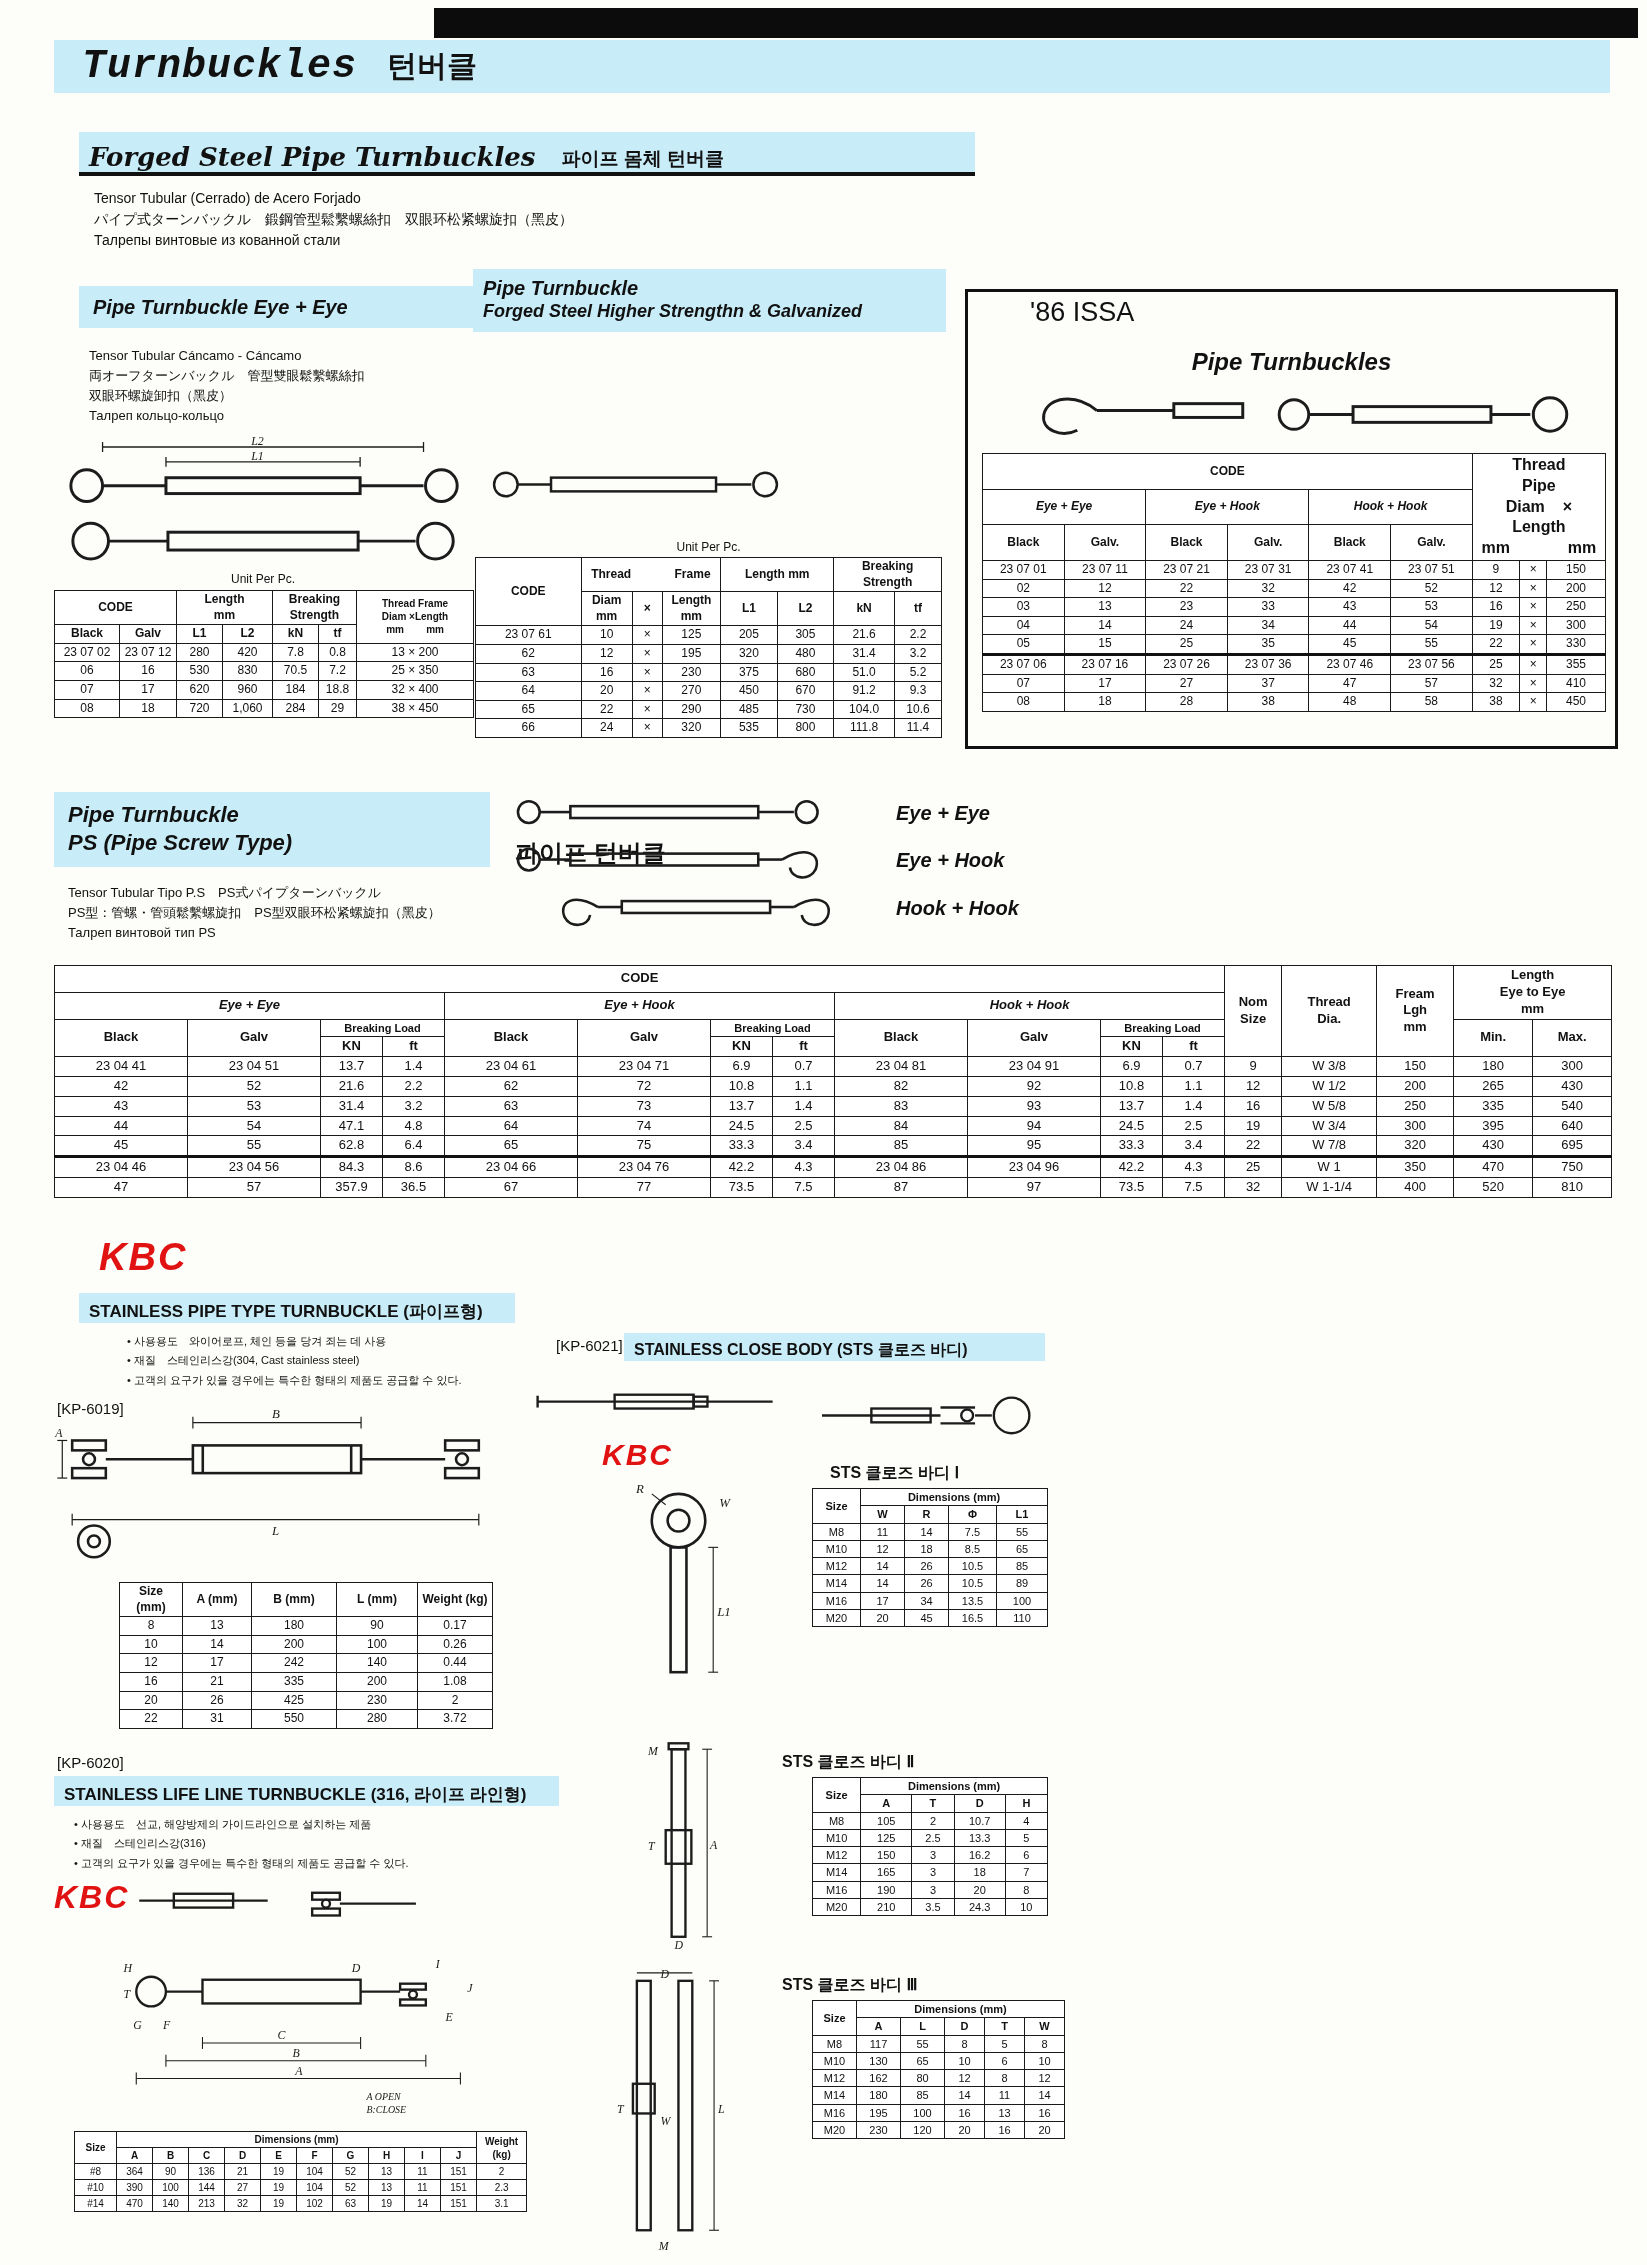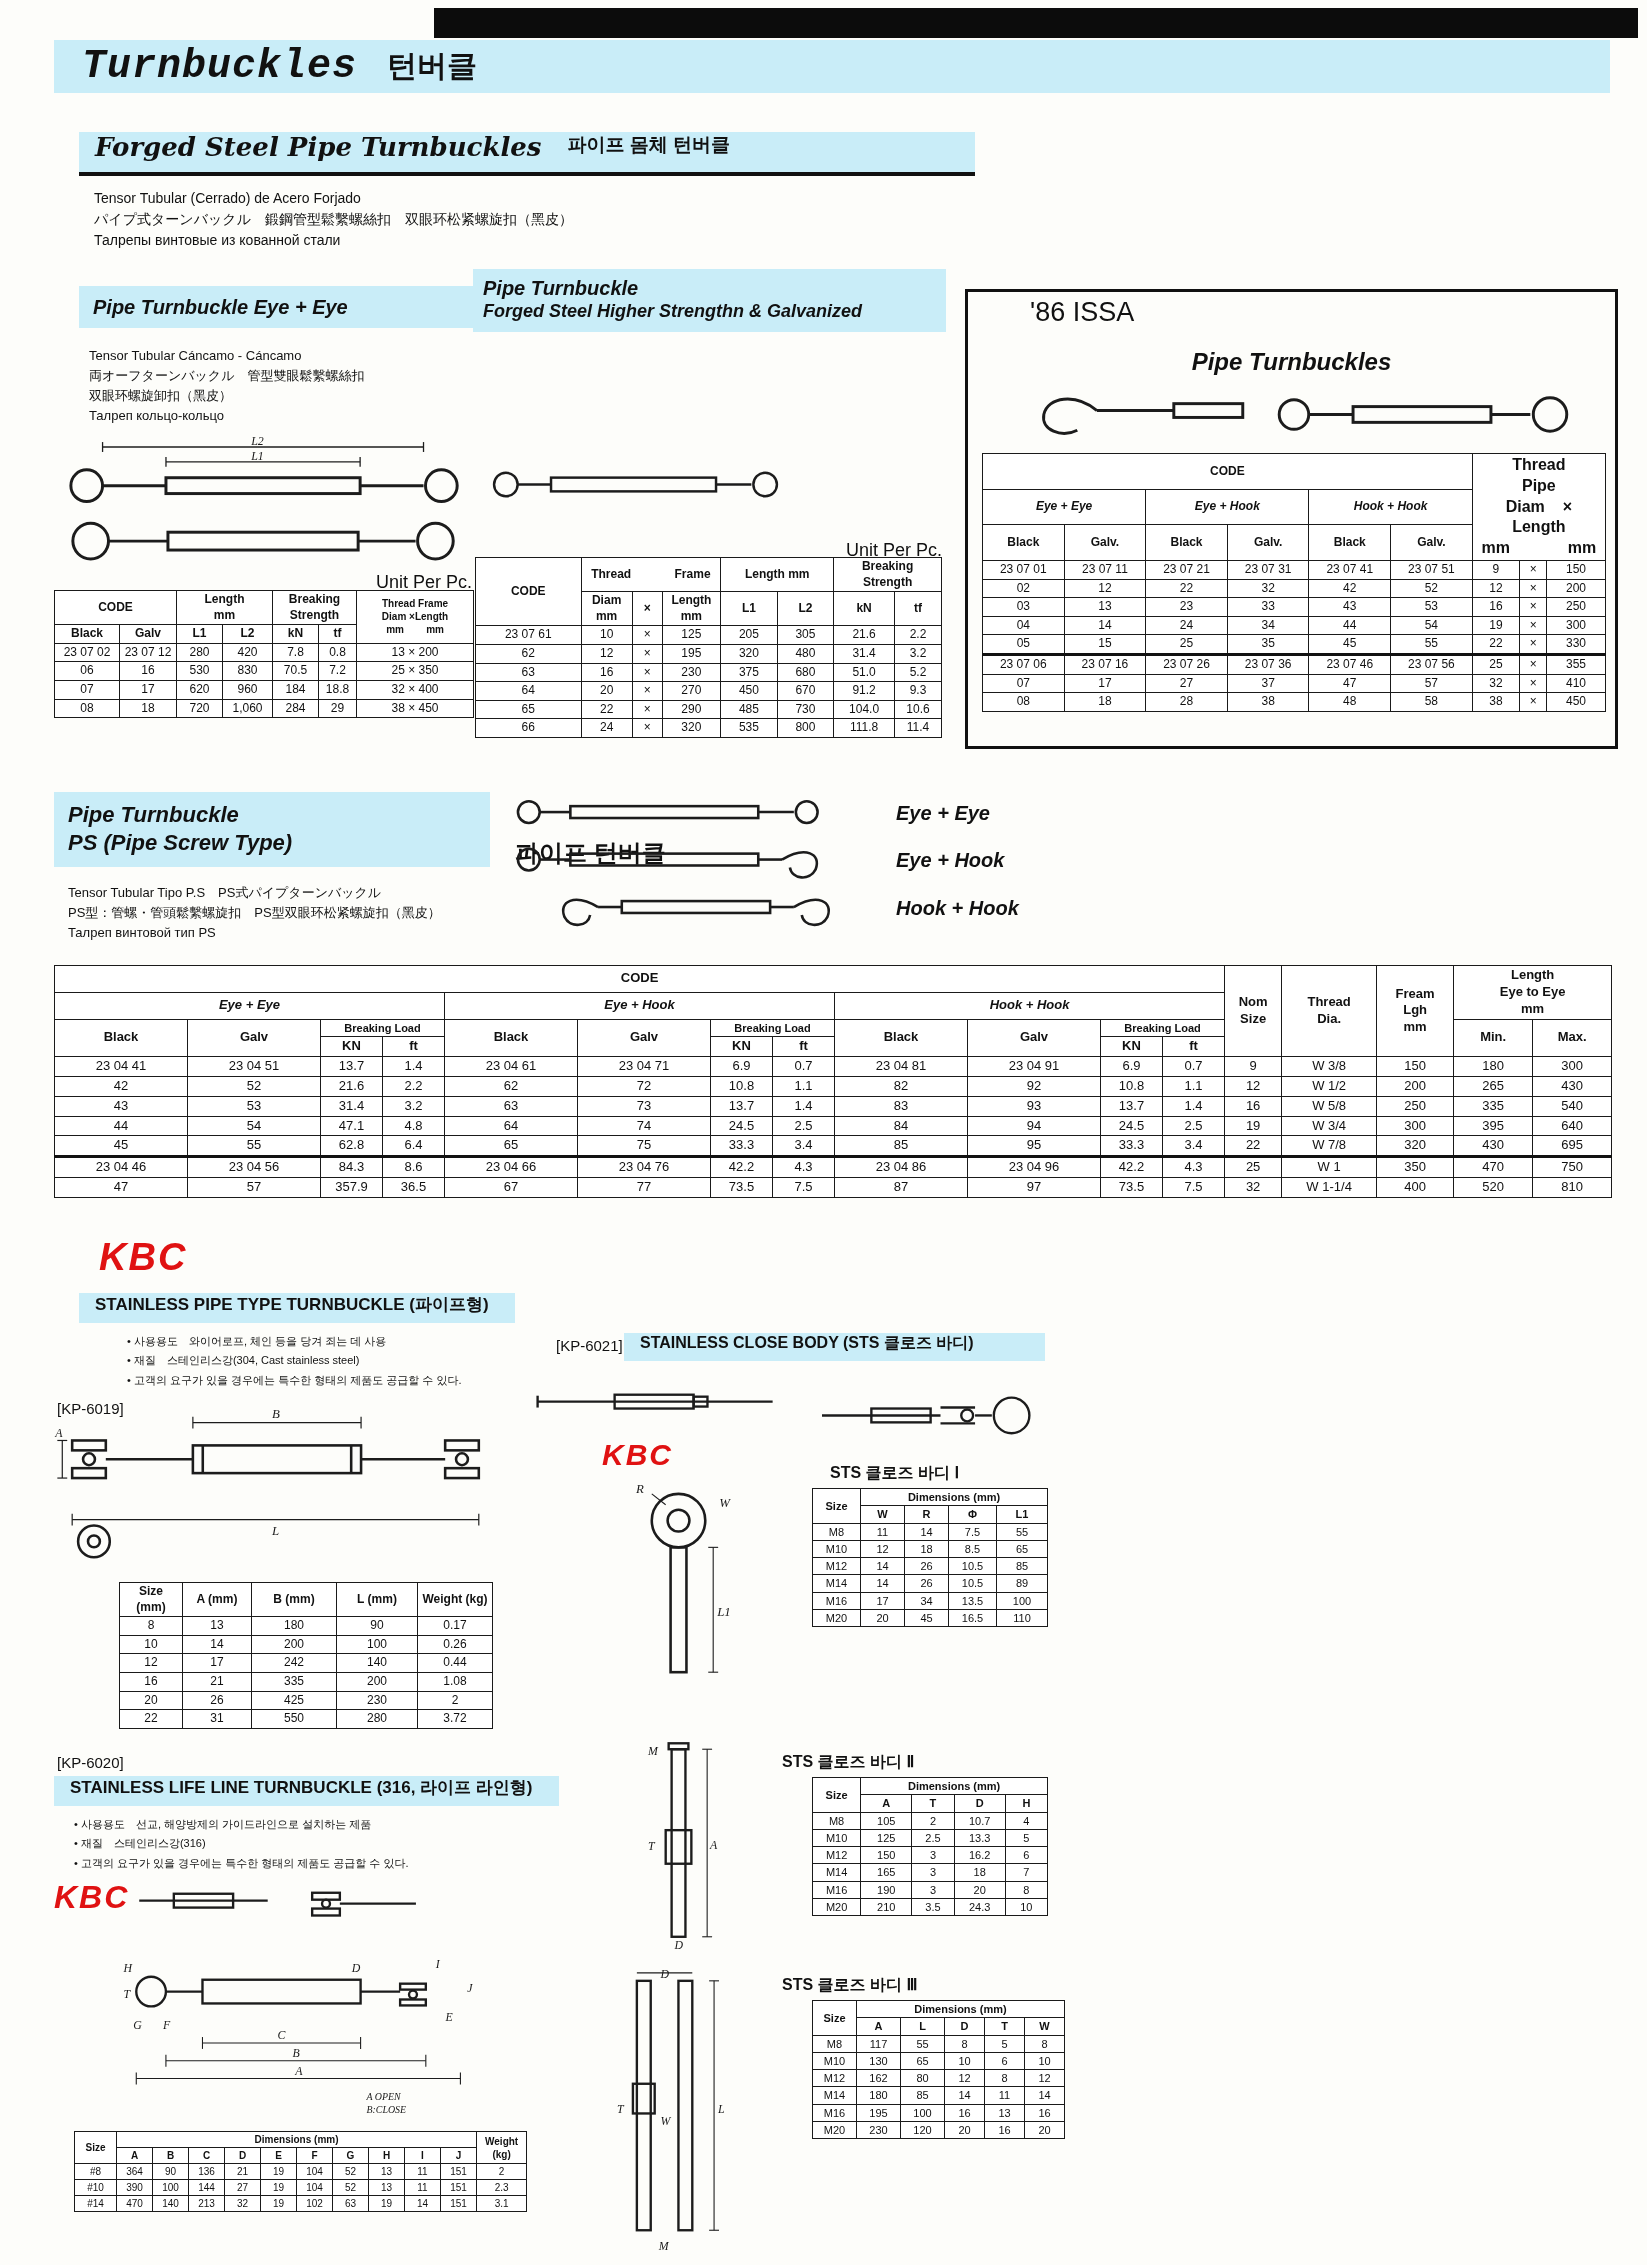"Forged Steel Pipe Turnbuckles" .cyanbar { align-items: flex-start -> flex-end; padding-left: 16px -> 10px }
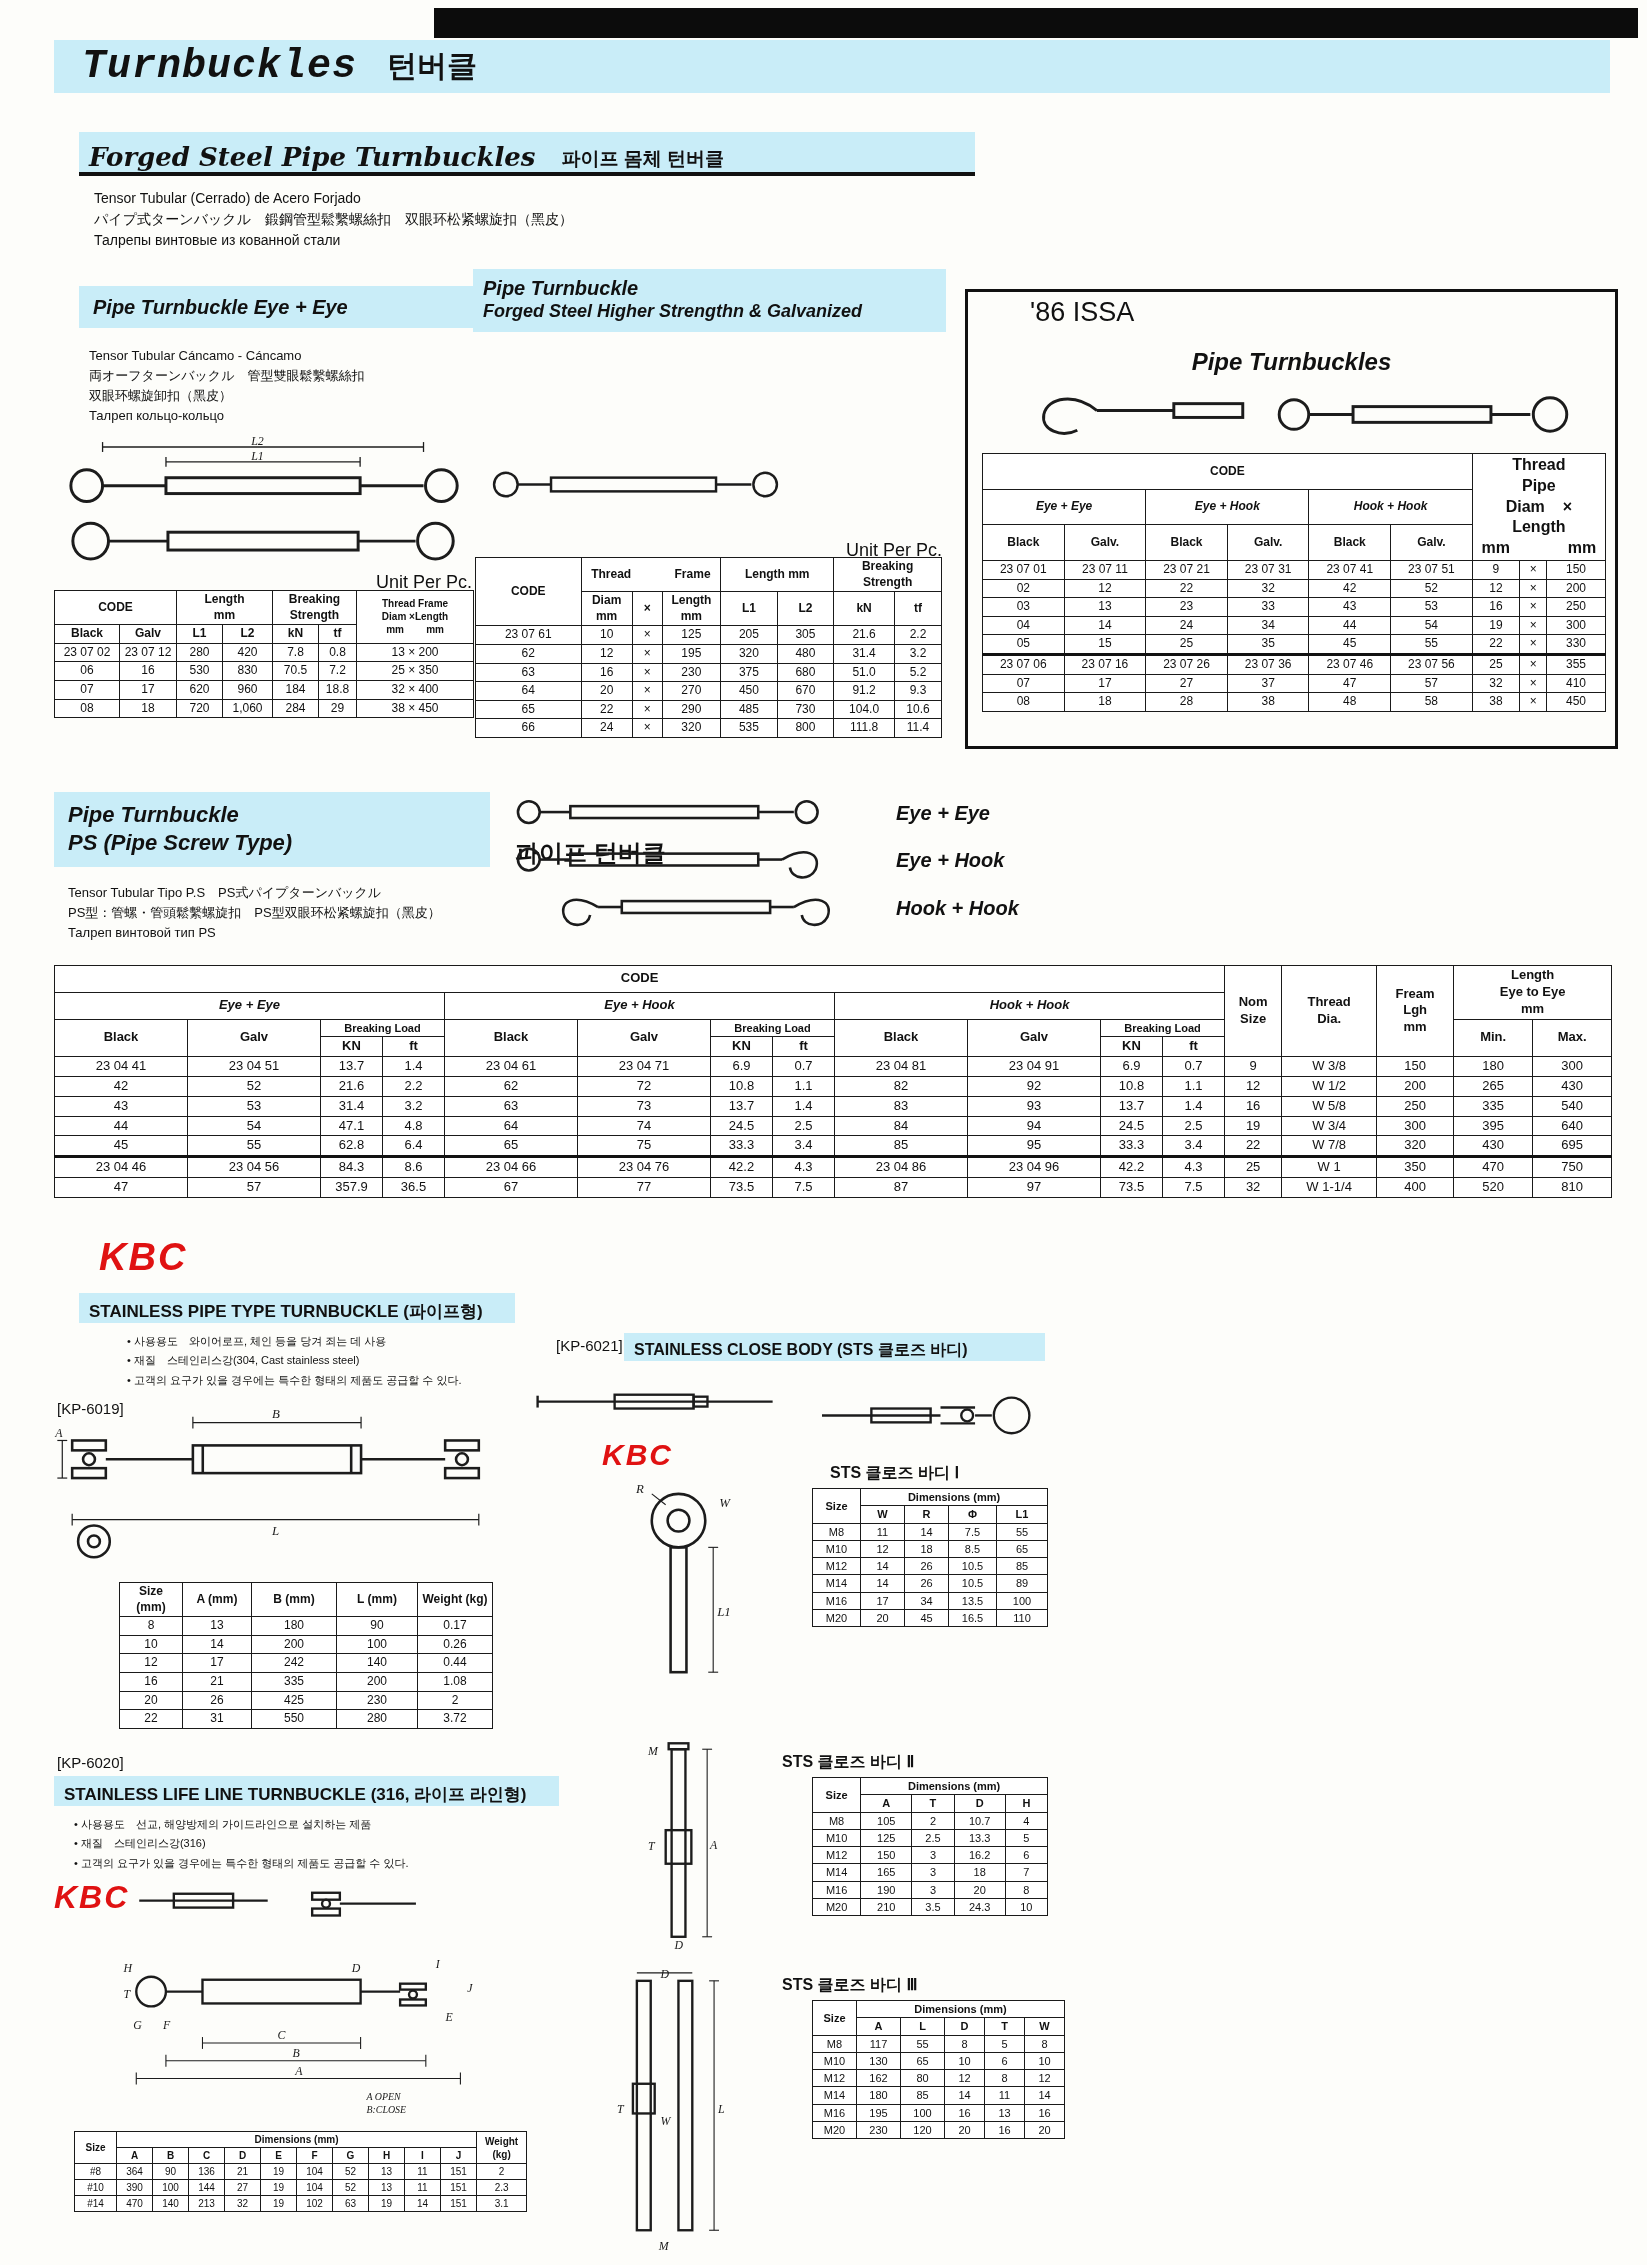"Unit Per Pc." .unit { font-size: 18px -> 12px; text-align: right -> center }
